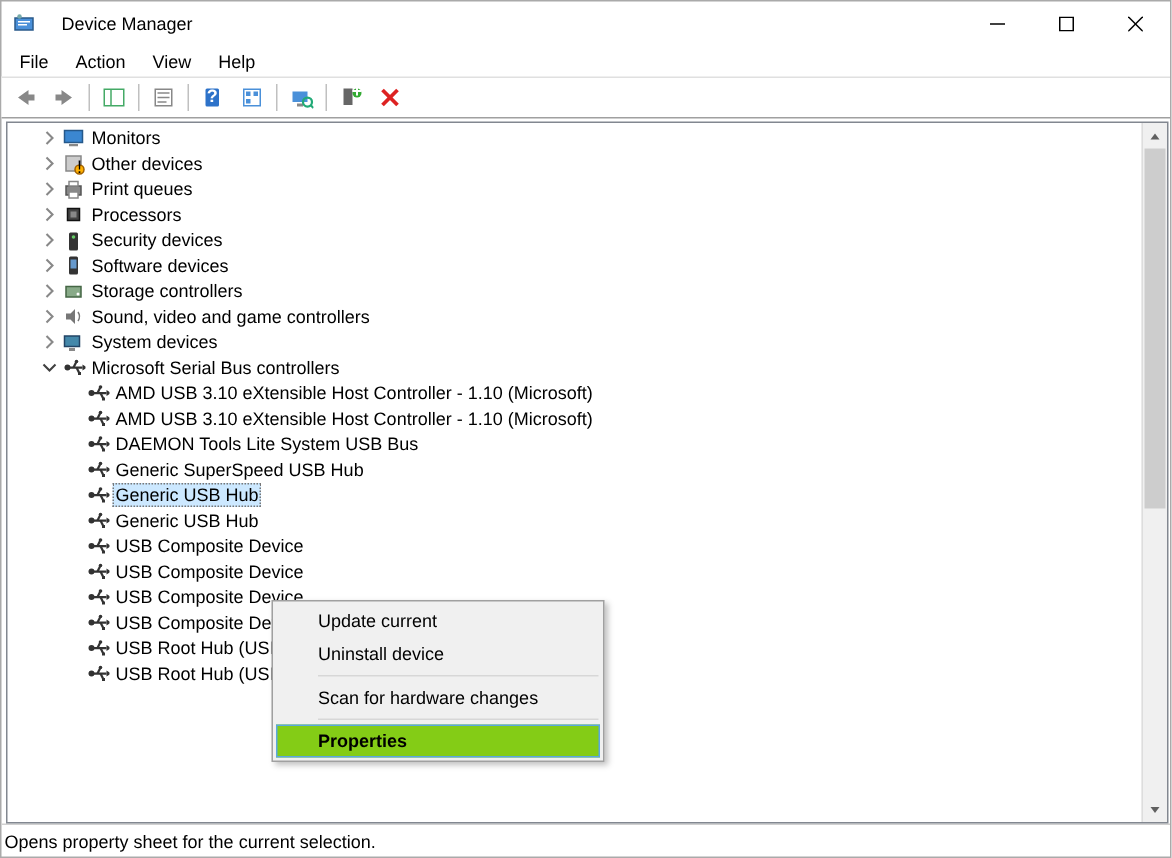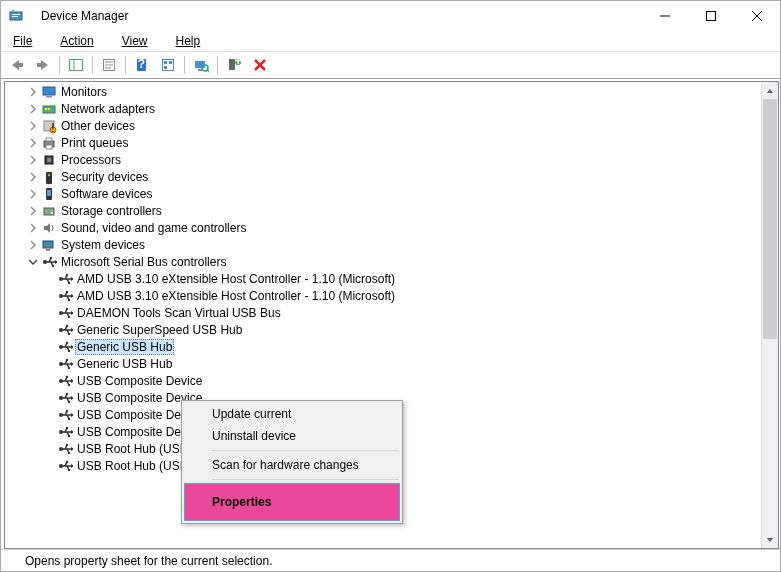"File" .menubar { gap: 12px -> 2px; text-decoration: underline -> none }
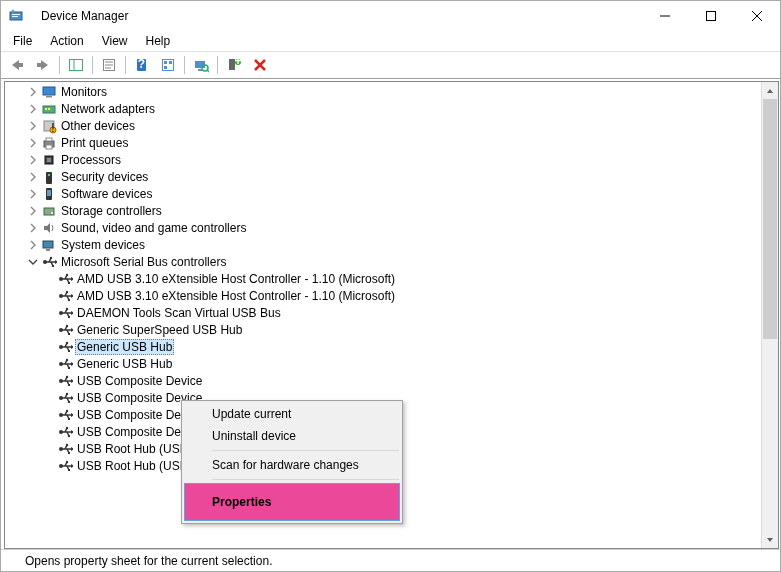"Network adapters" div.node { html: <div> <span></span> <span> <svg> <path></path> </svg> </span> <span><svg> <rect></rect> <rect></rect> <rect></rect> </svg></span> <span>Network adapters</span> </div> -> none }
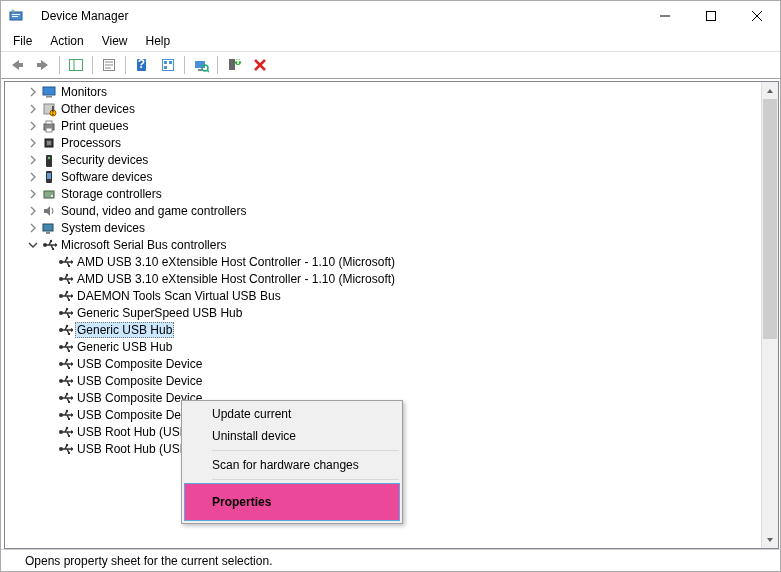"DAEMON Tools Scan Virtual USB" span { text: Scan Virtual -> Lite System }
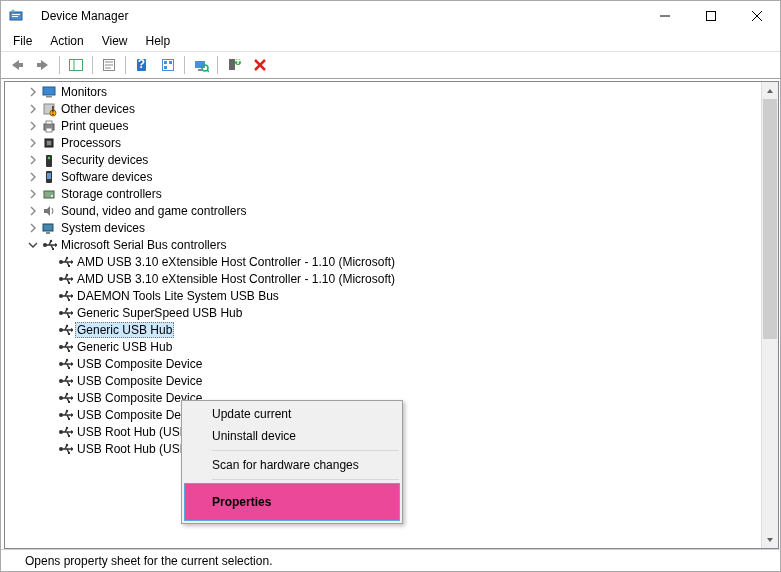"Properties" .ctx-hot { background: #ec4899 -> #84cc16; height: 38px -> 22px }
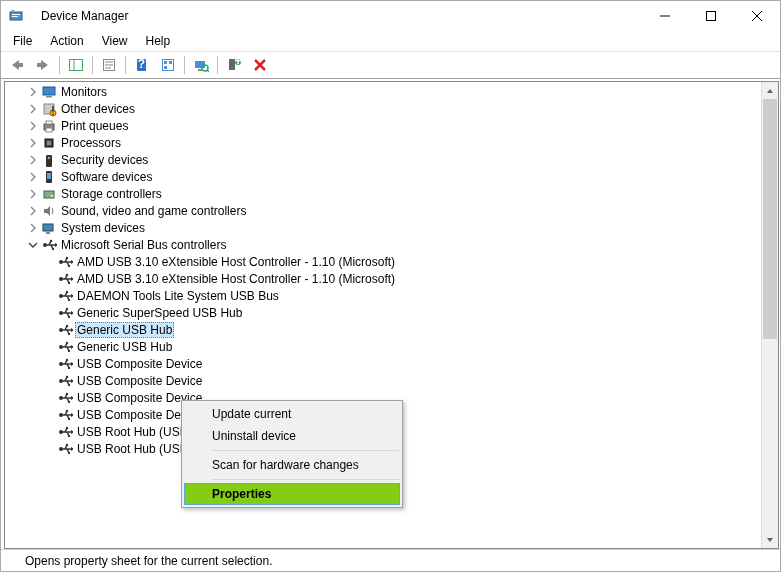"Opens property sheet for the" .statusbar { padding: 0 24px -> 0 2px }
